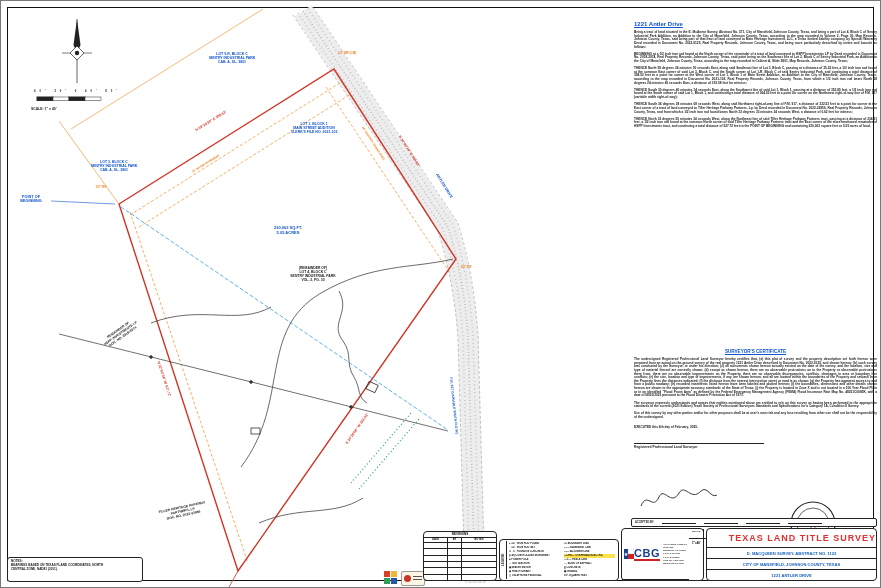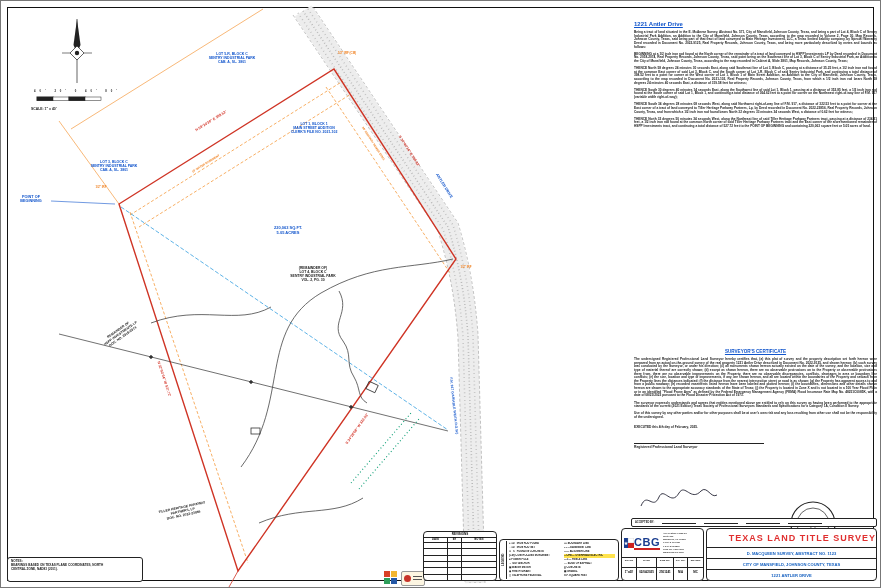"CBG" #cbgbox { flex-direction: column -> row }
